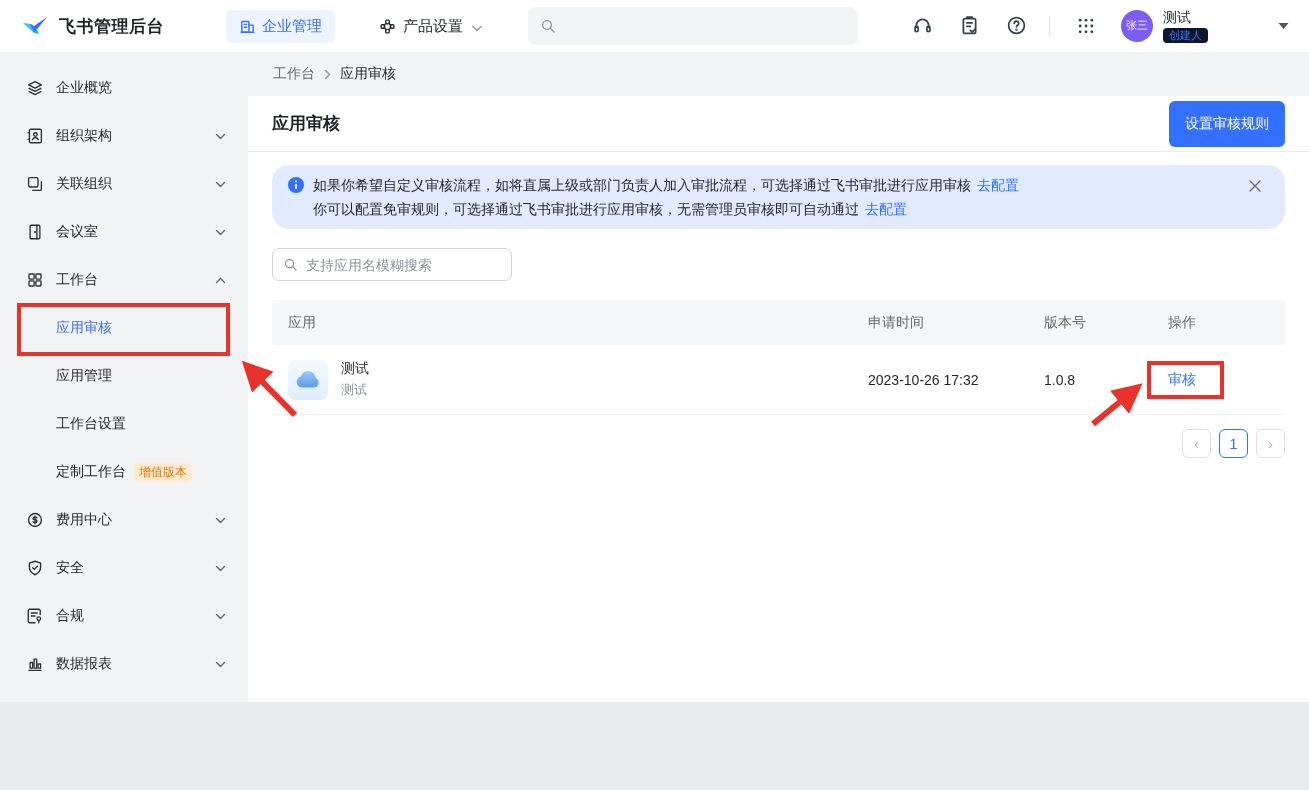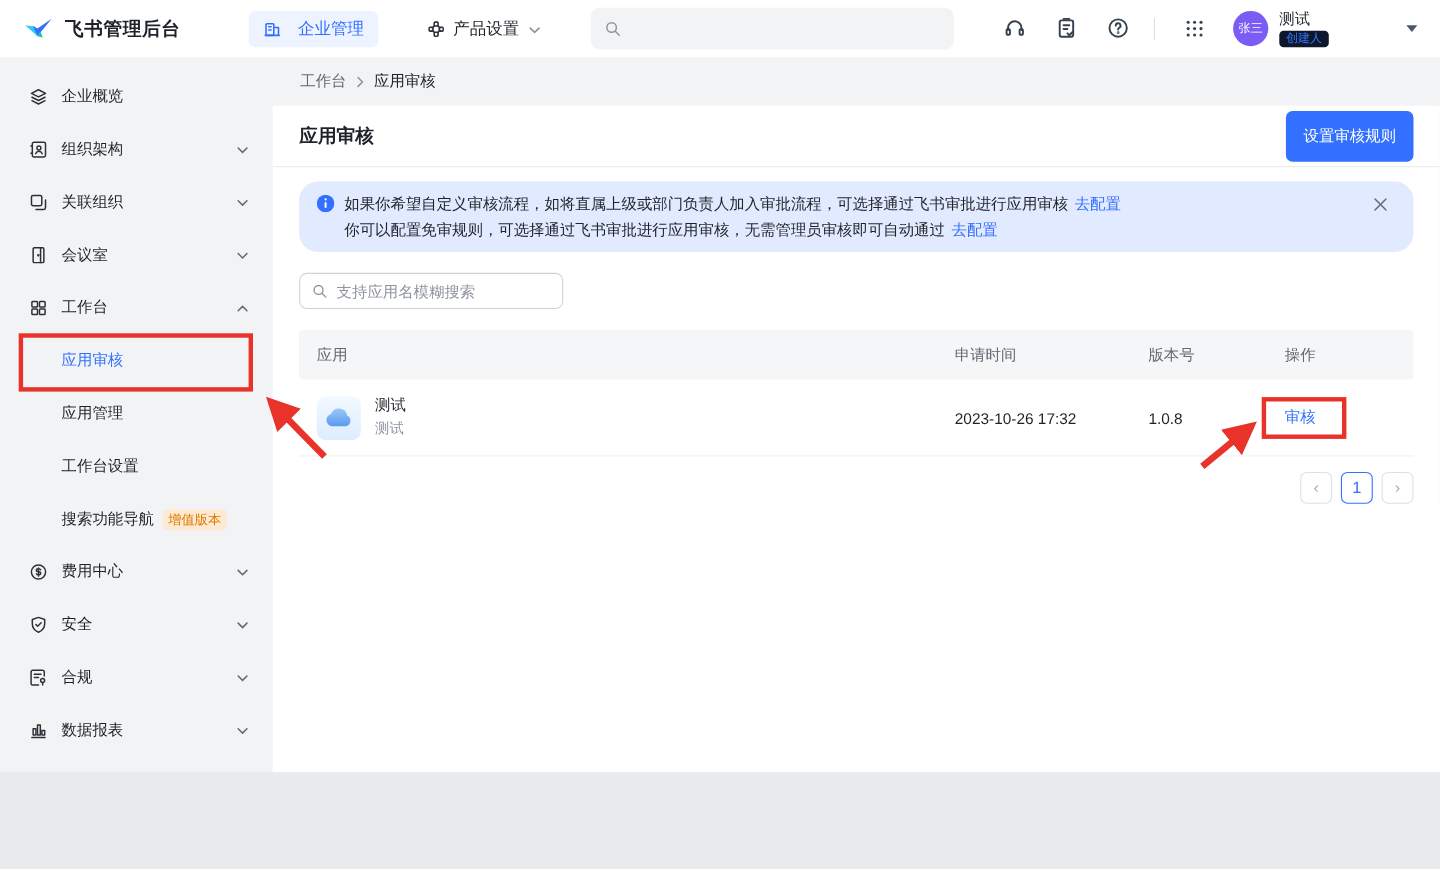"企业管理" .nav-pill { gap: 15px -> 6px }
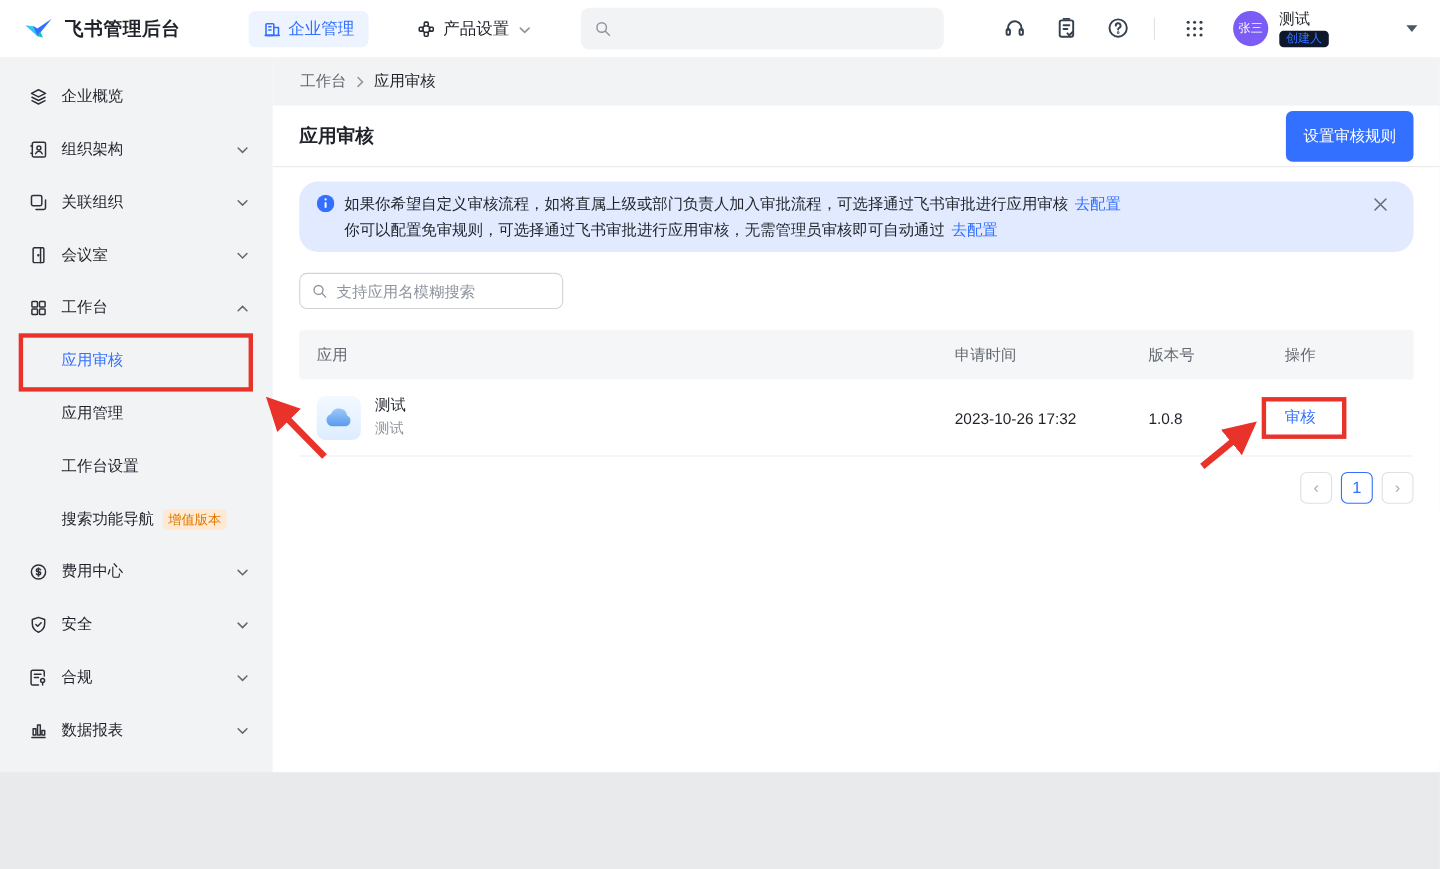"搜索功能导航" span { text: 搜索功能导航 -> 定制工作台 }
